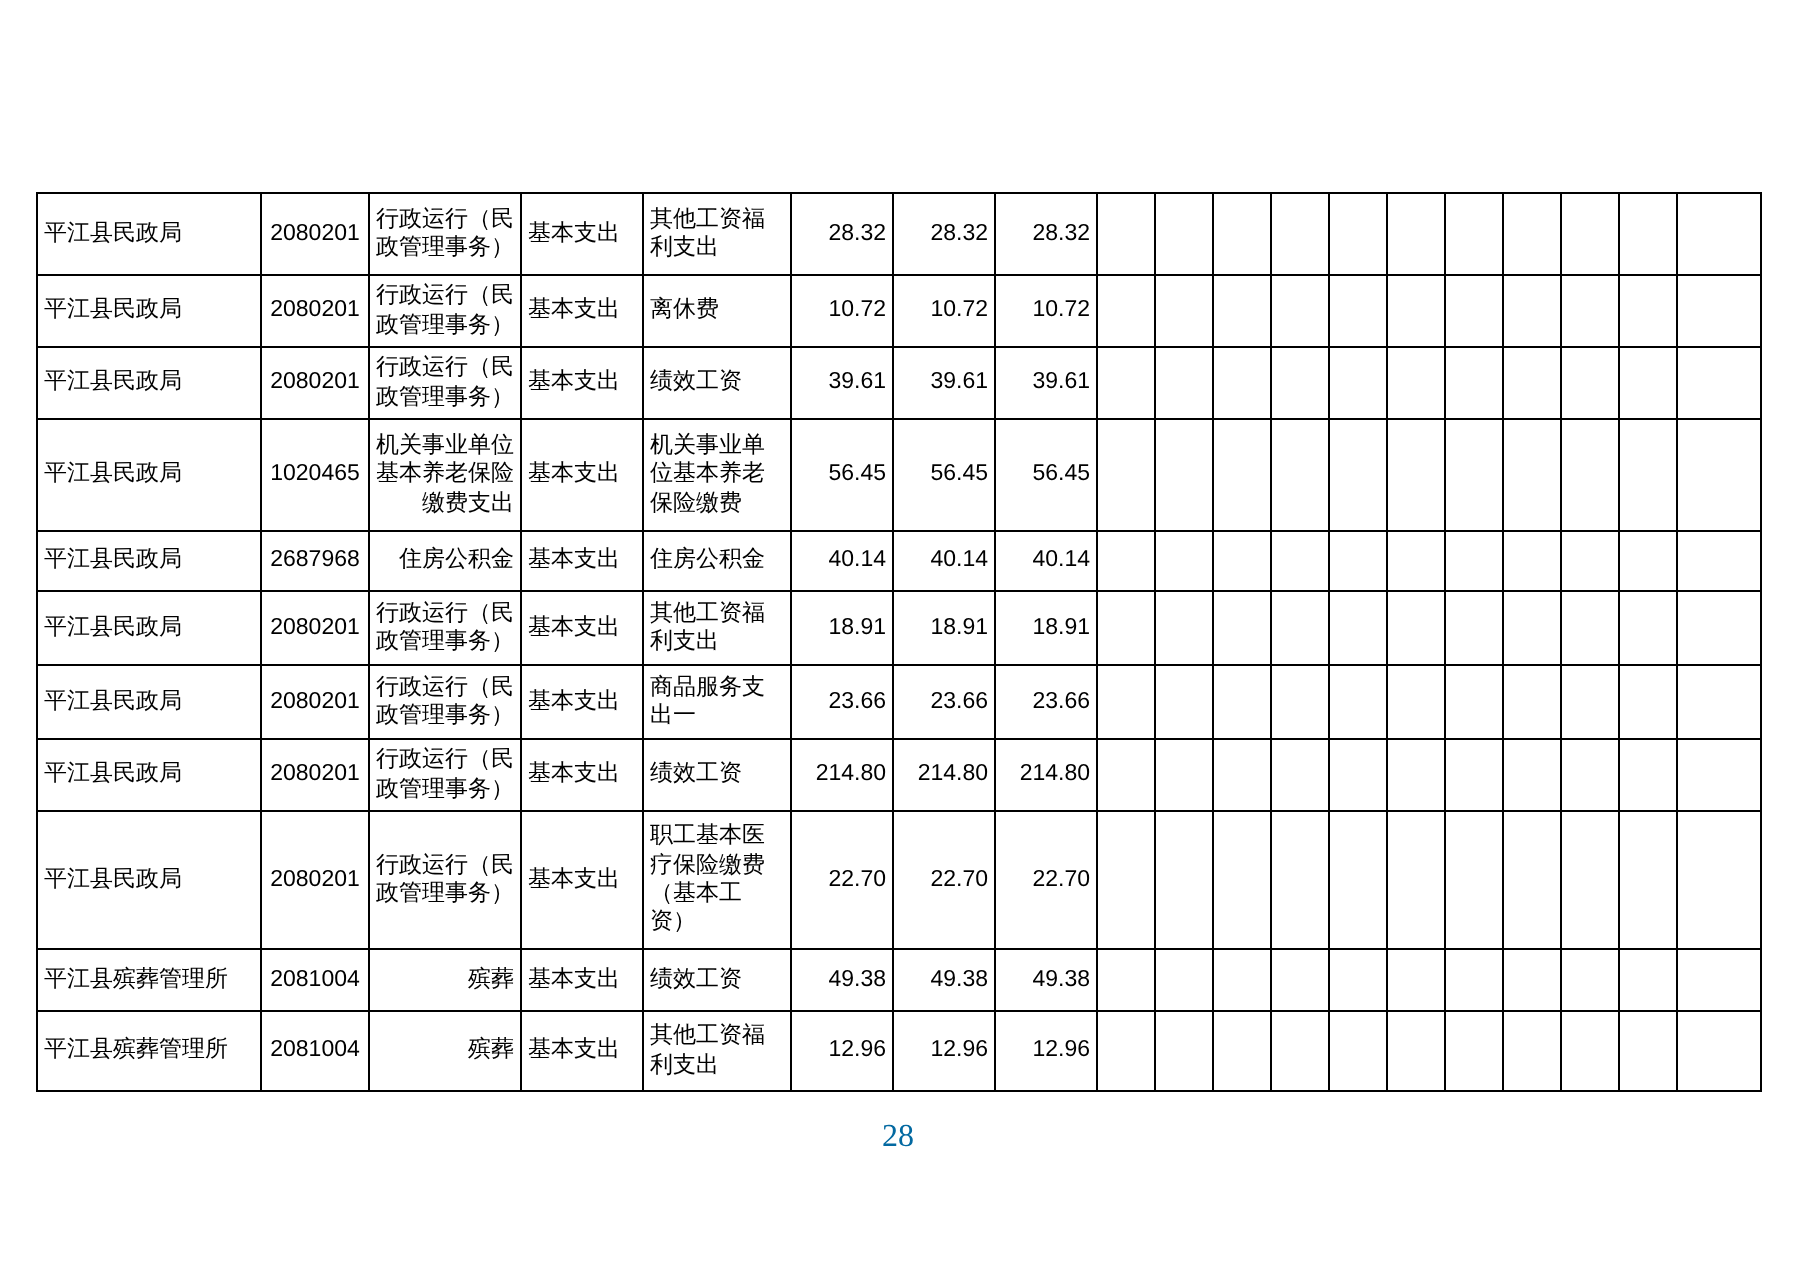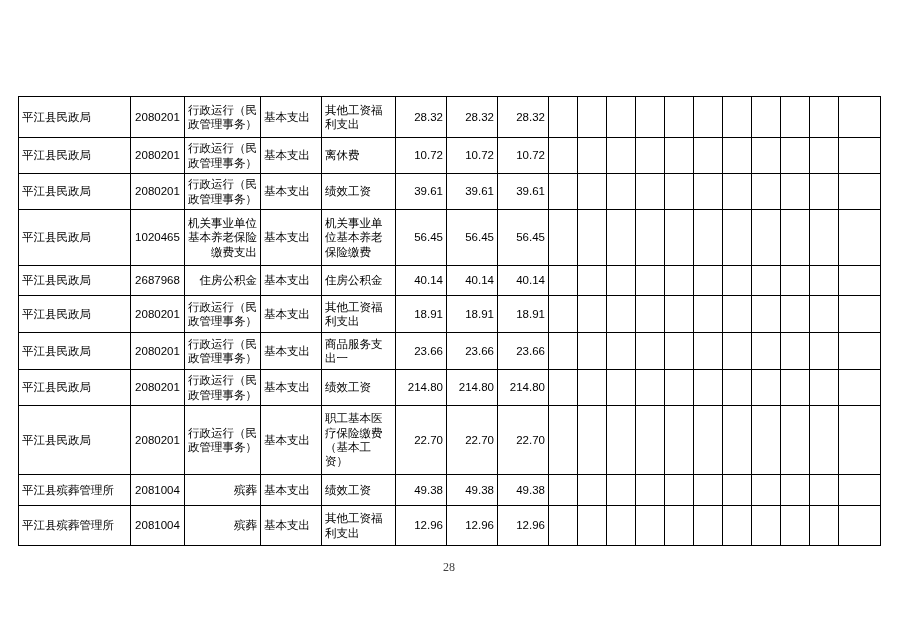"28" .page-number { color: #404040 -> #0369a1; font-size: 12px -> 16px }
